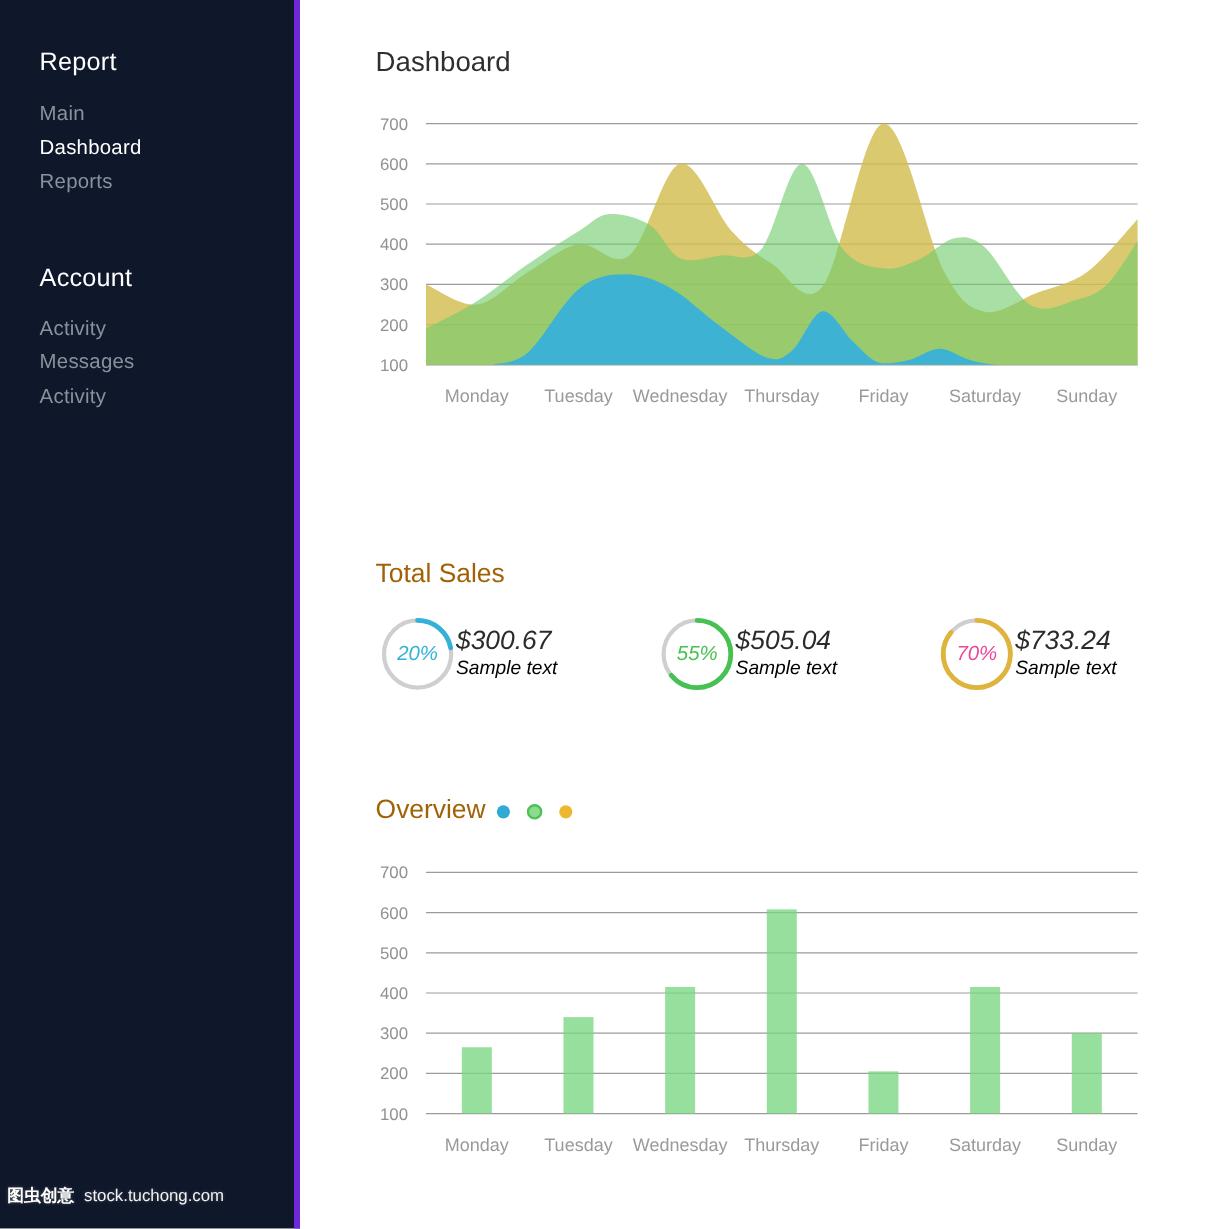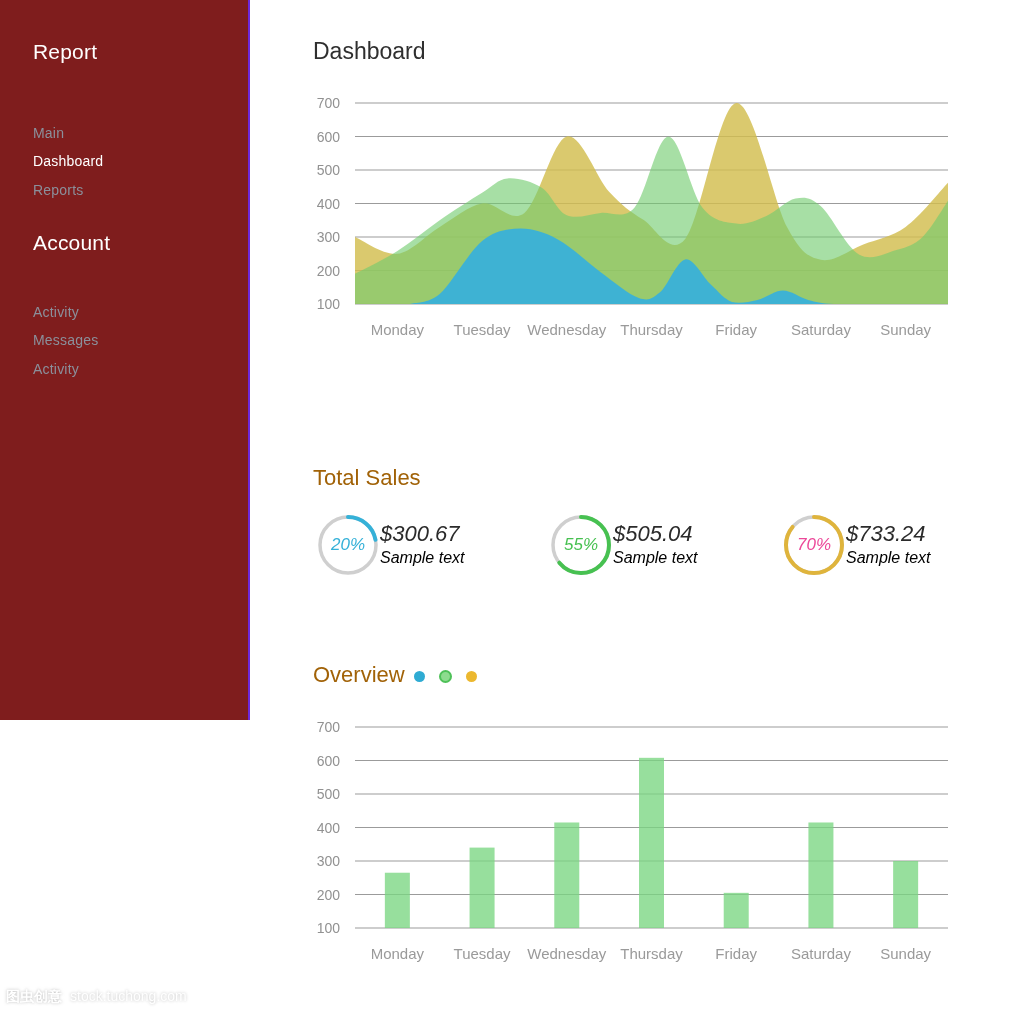"Report" .sidebar { background: #7f1d1d -> #0f172a; border-right: 2px solid #6d28d9 -> 5px solid #6d28d9; height: 720px -> 1024px }
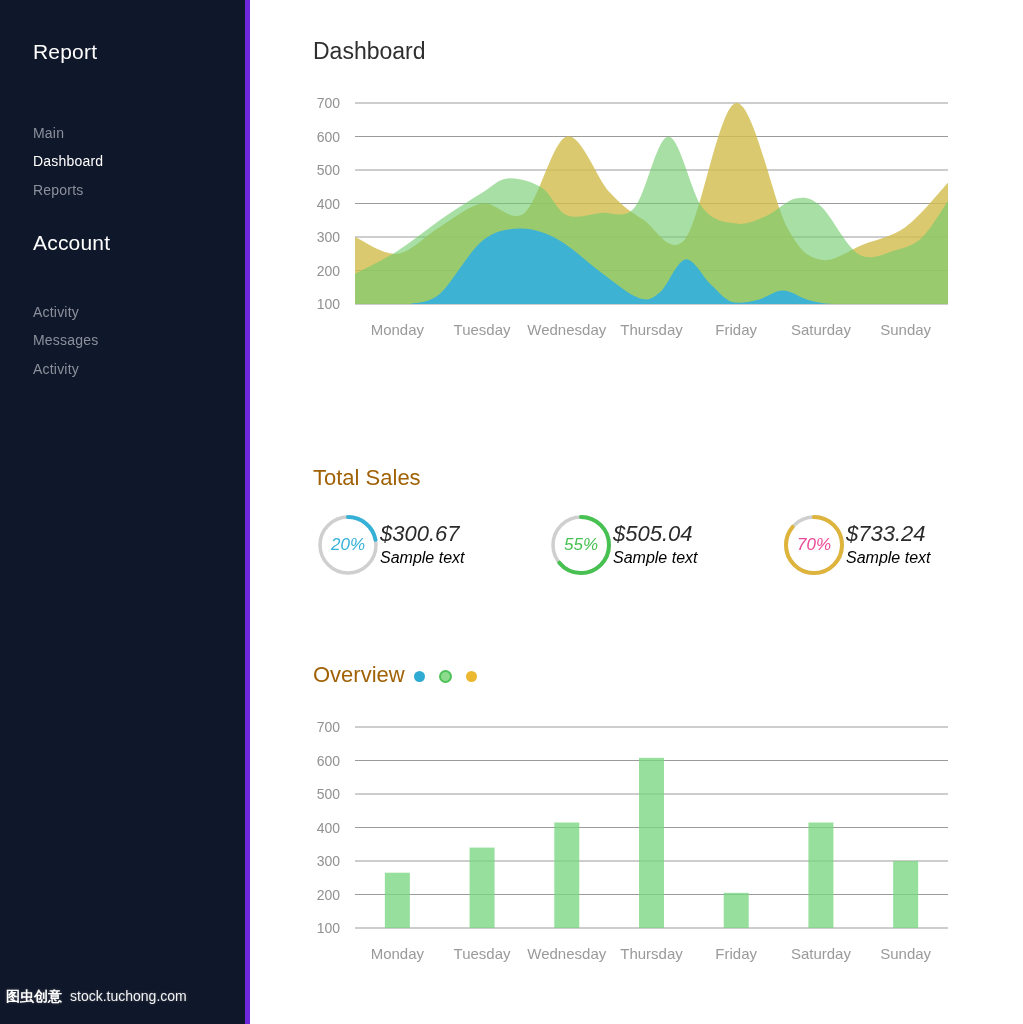"Main" .side-item { font-size: 14px -> 17px; margin-top: 40px -> none }
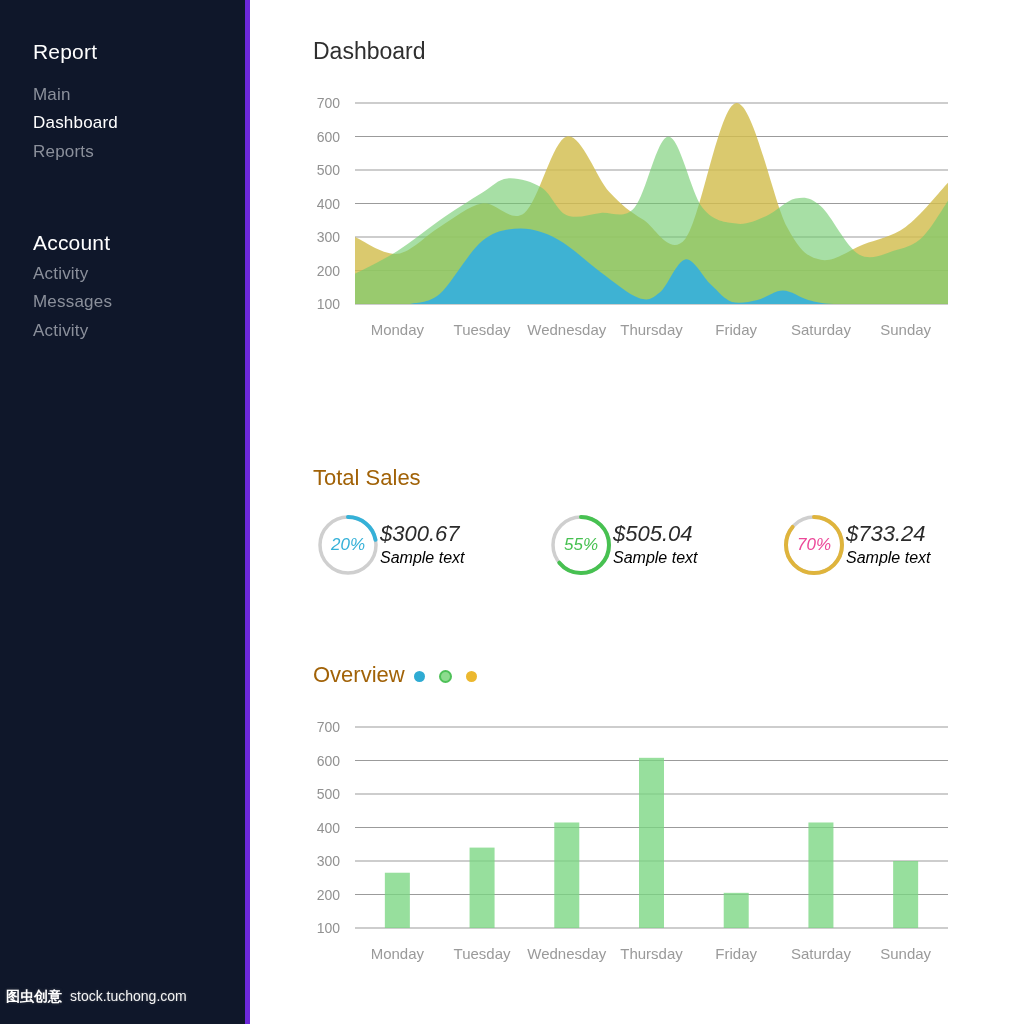"Account" div.side-title { top: 231px -> 220px }
